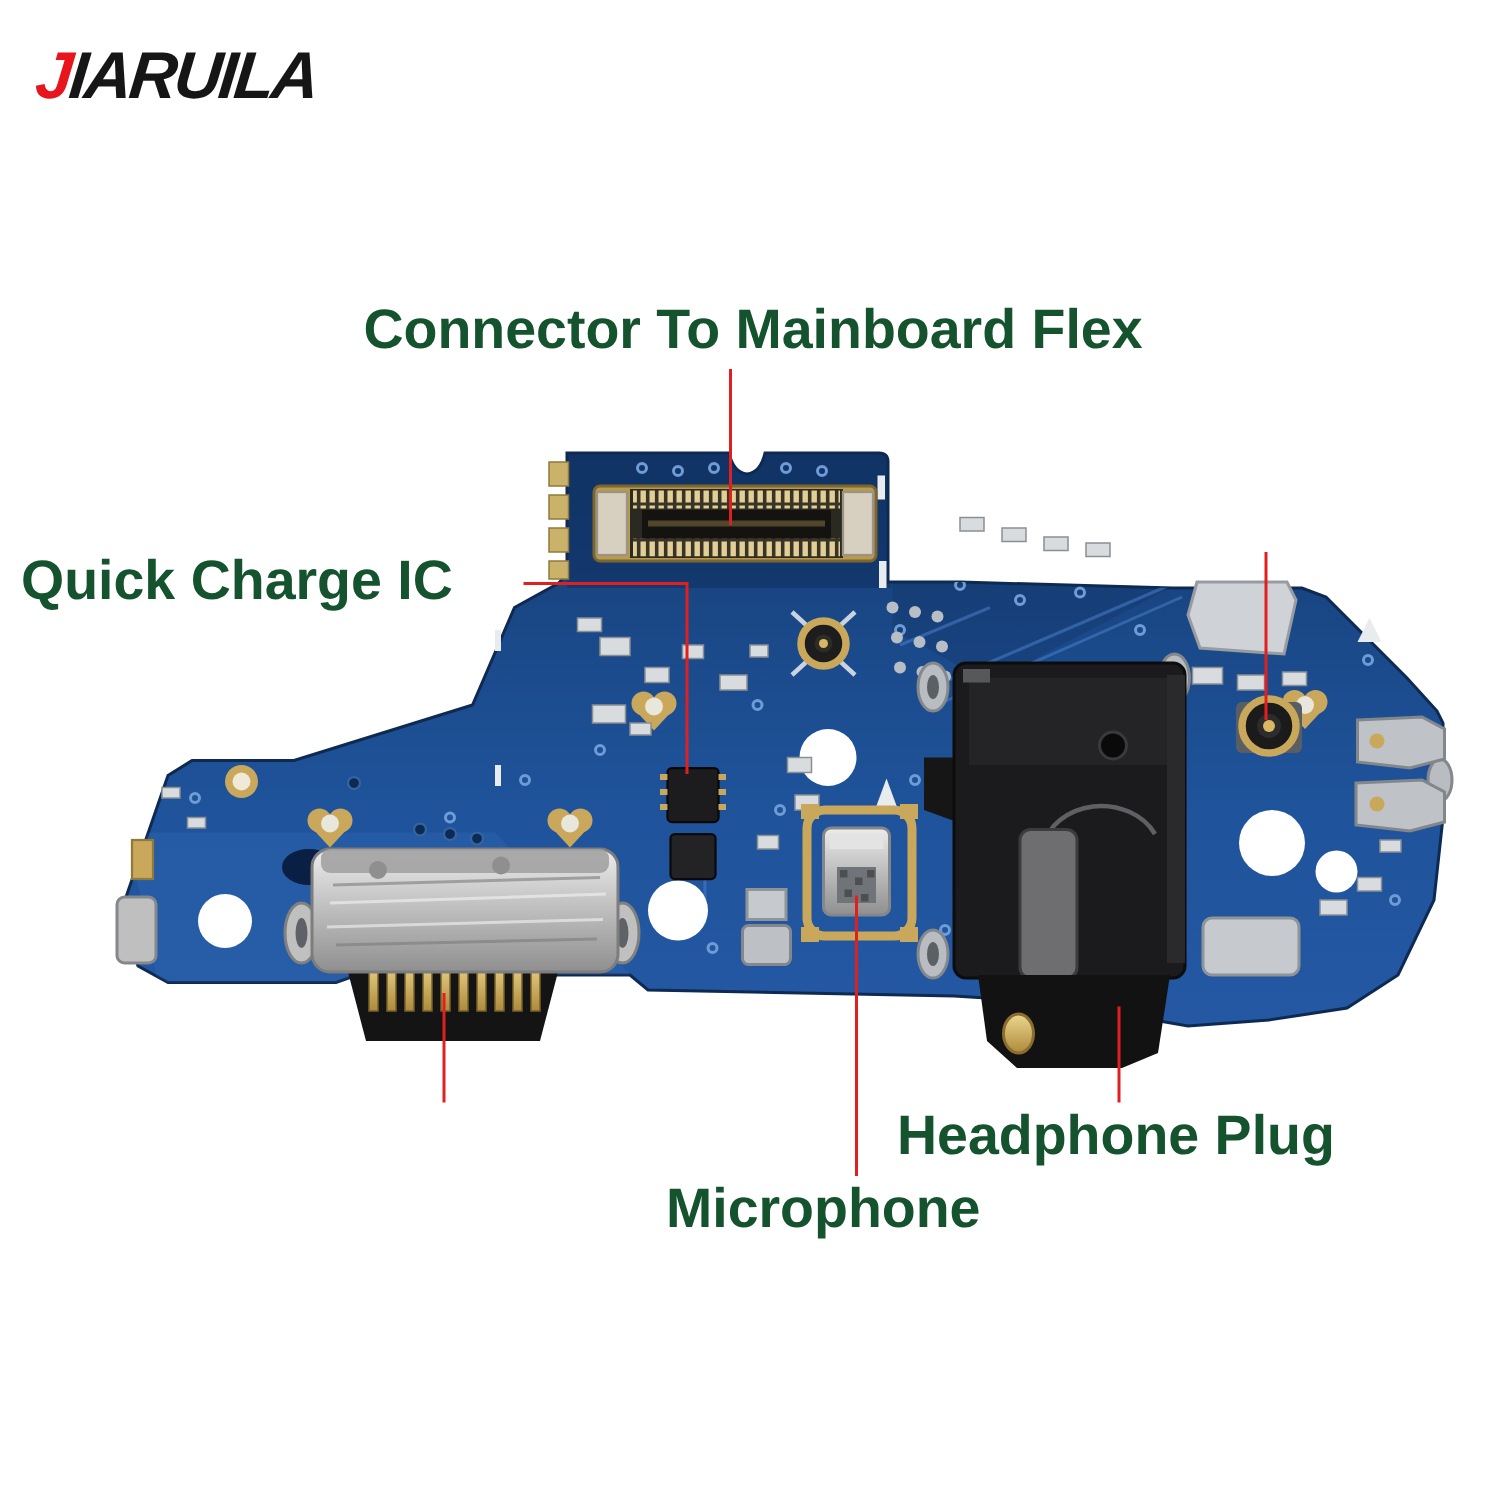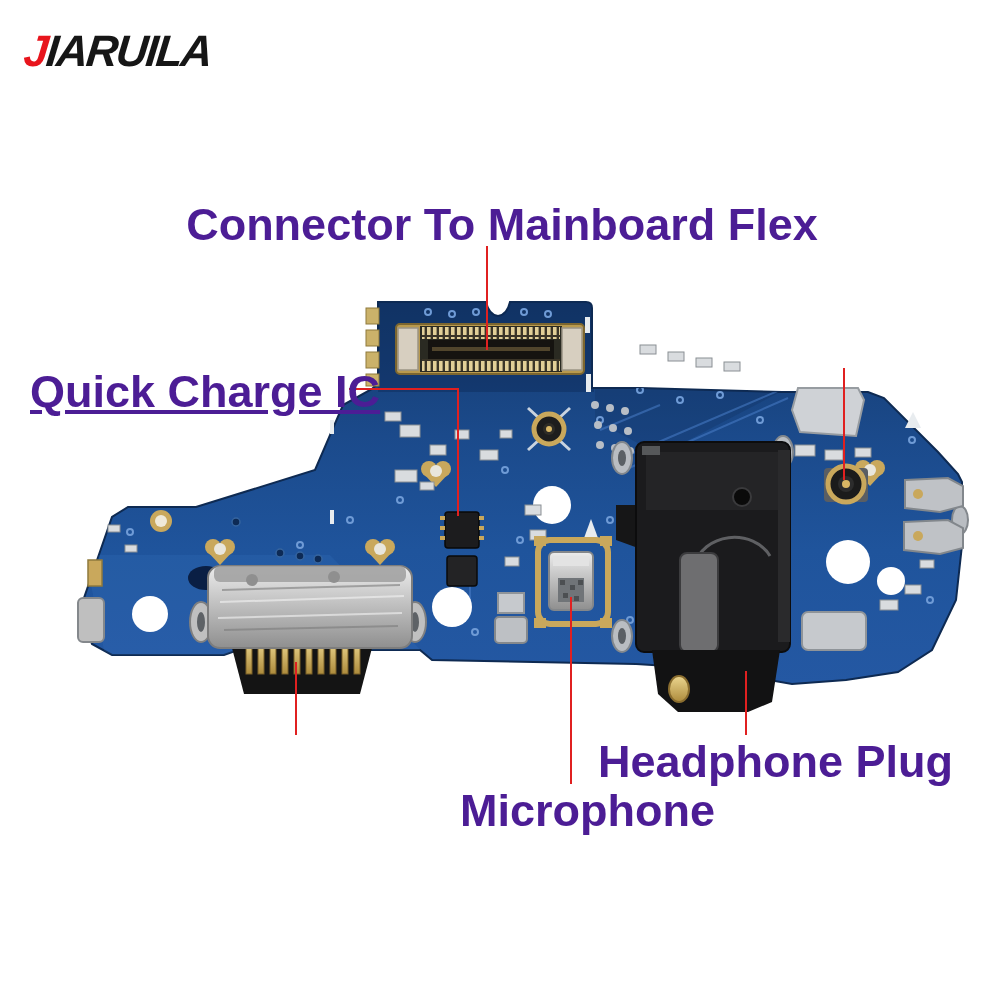"Connector To Mainboard Flex" .ann { color: #4c1d95 -> #14532d; font-size: 45px -> 37px }
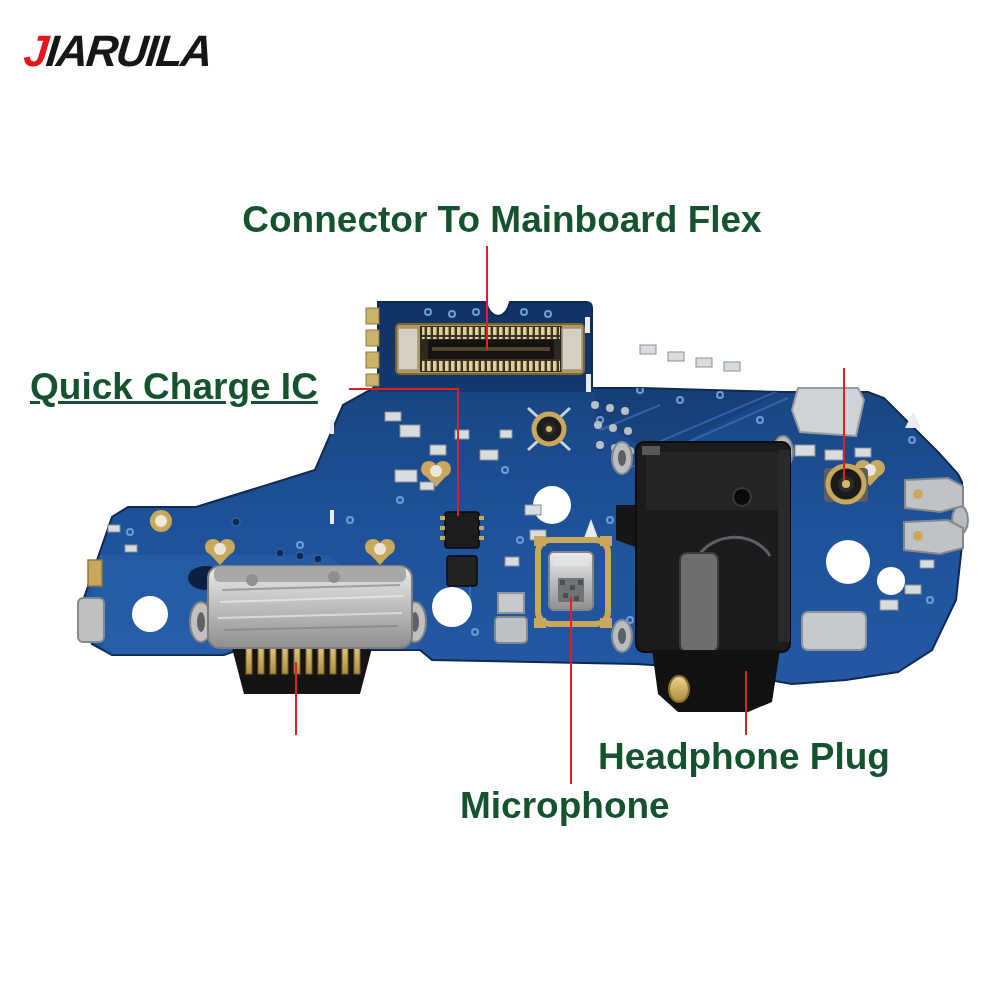"Quick Charge IC" div.ann { left: 30px -> 14px; text-decoration: underline -> none }
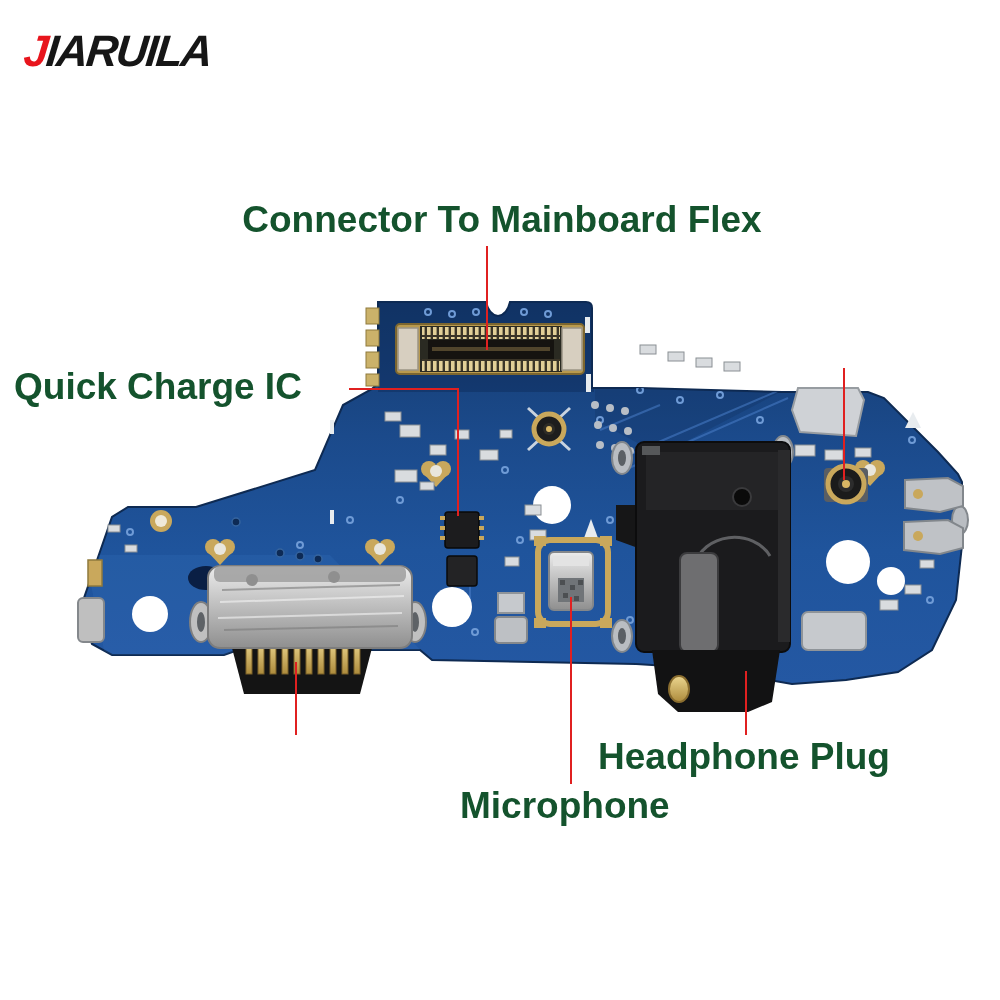"Microphone" div.ann { left: 460px -> 444px }
